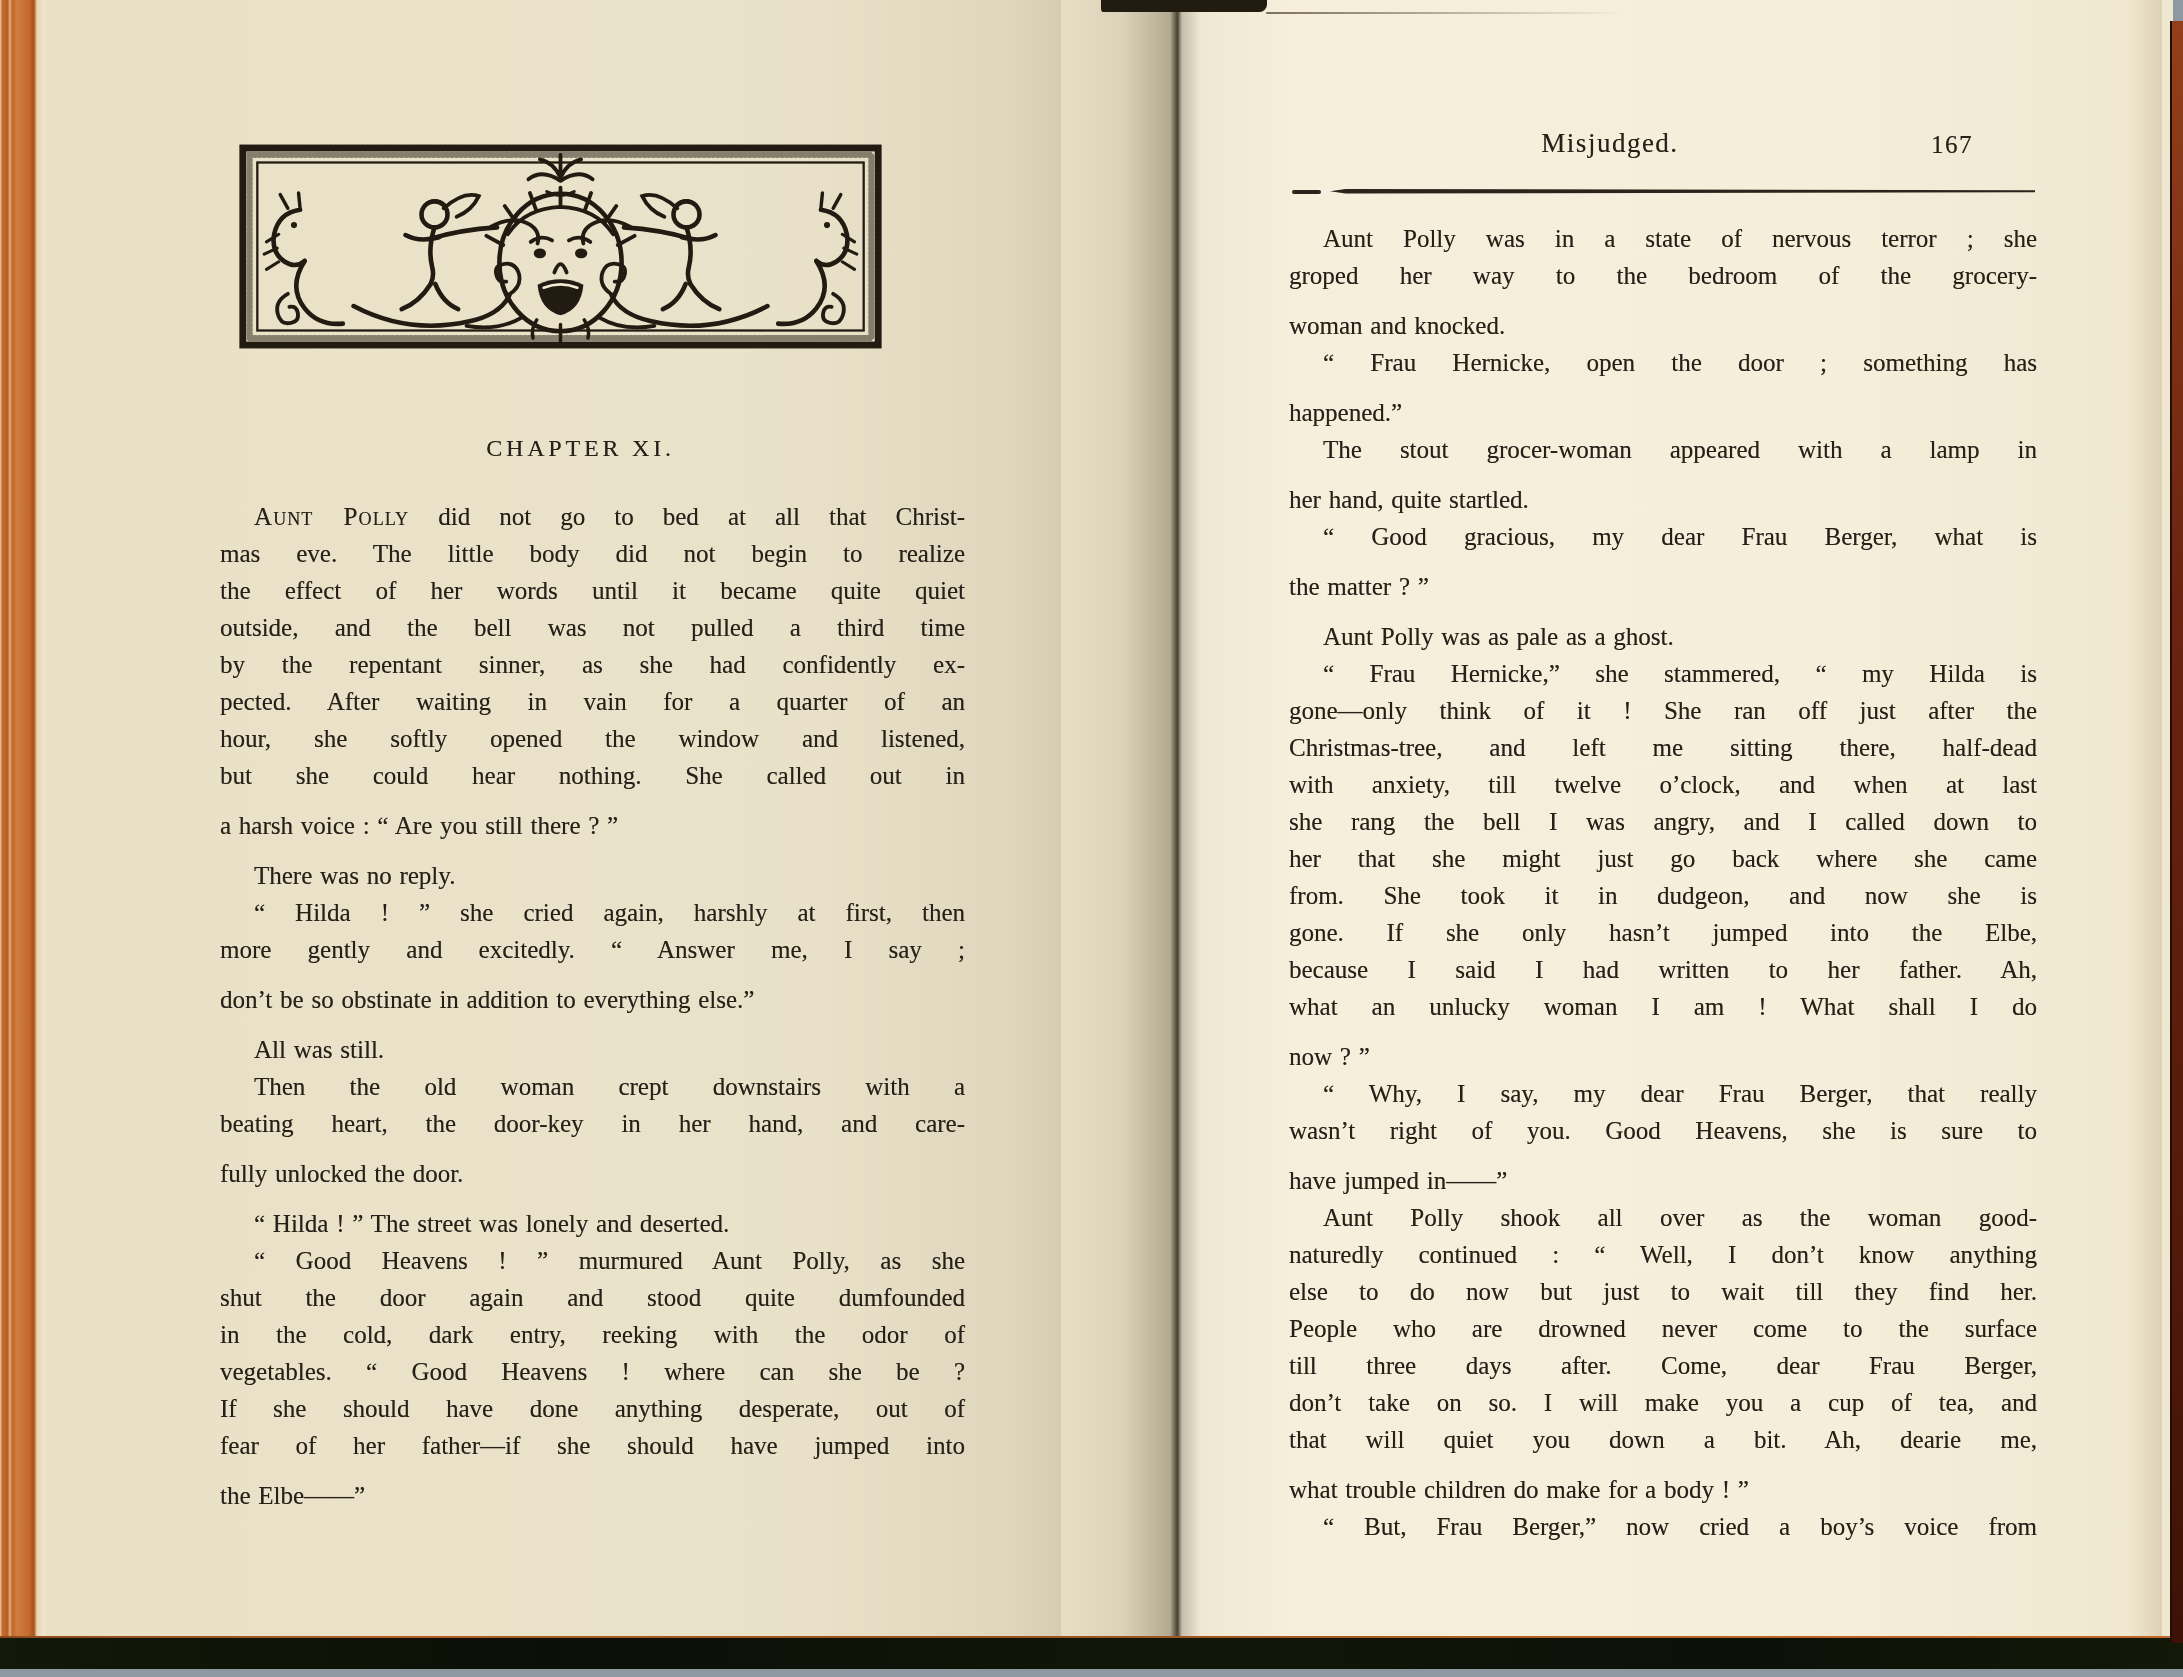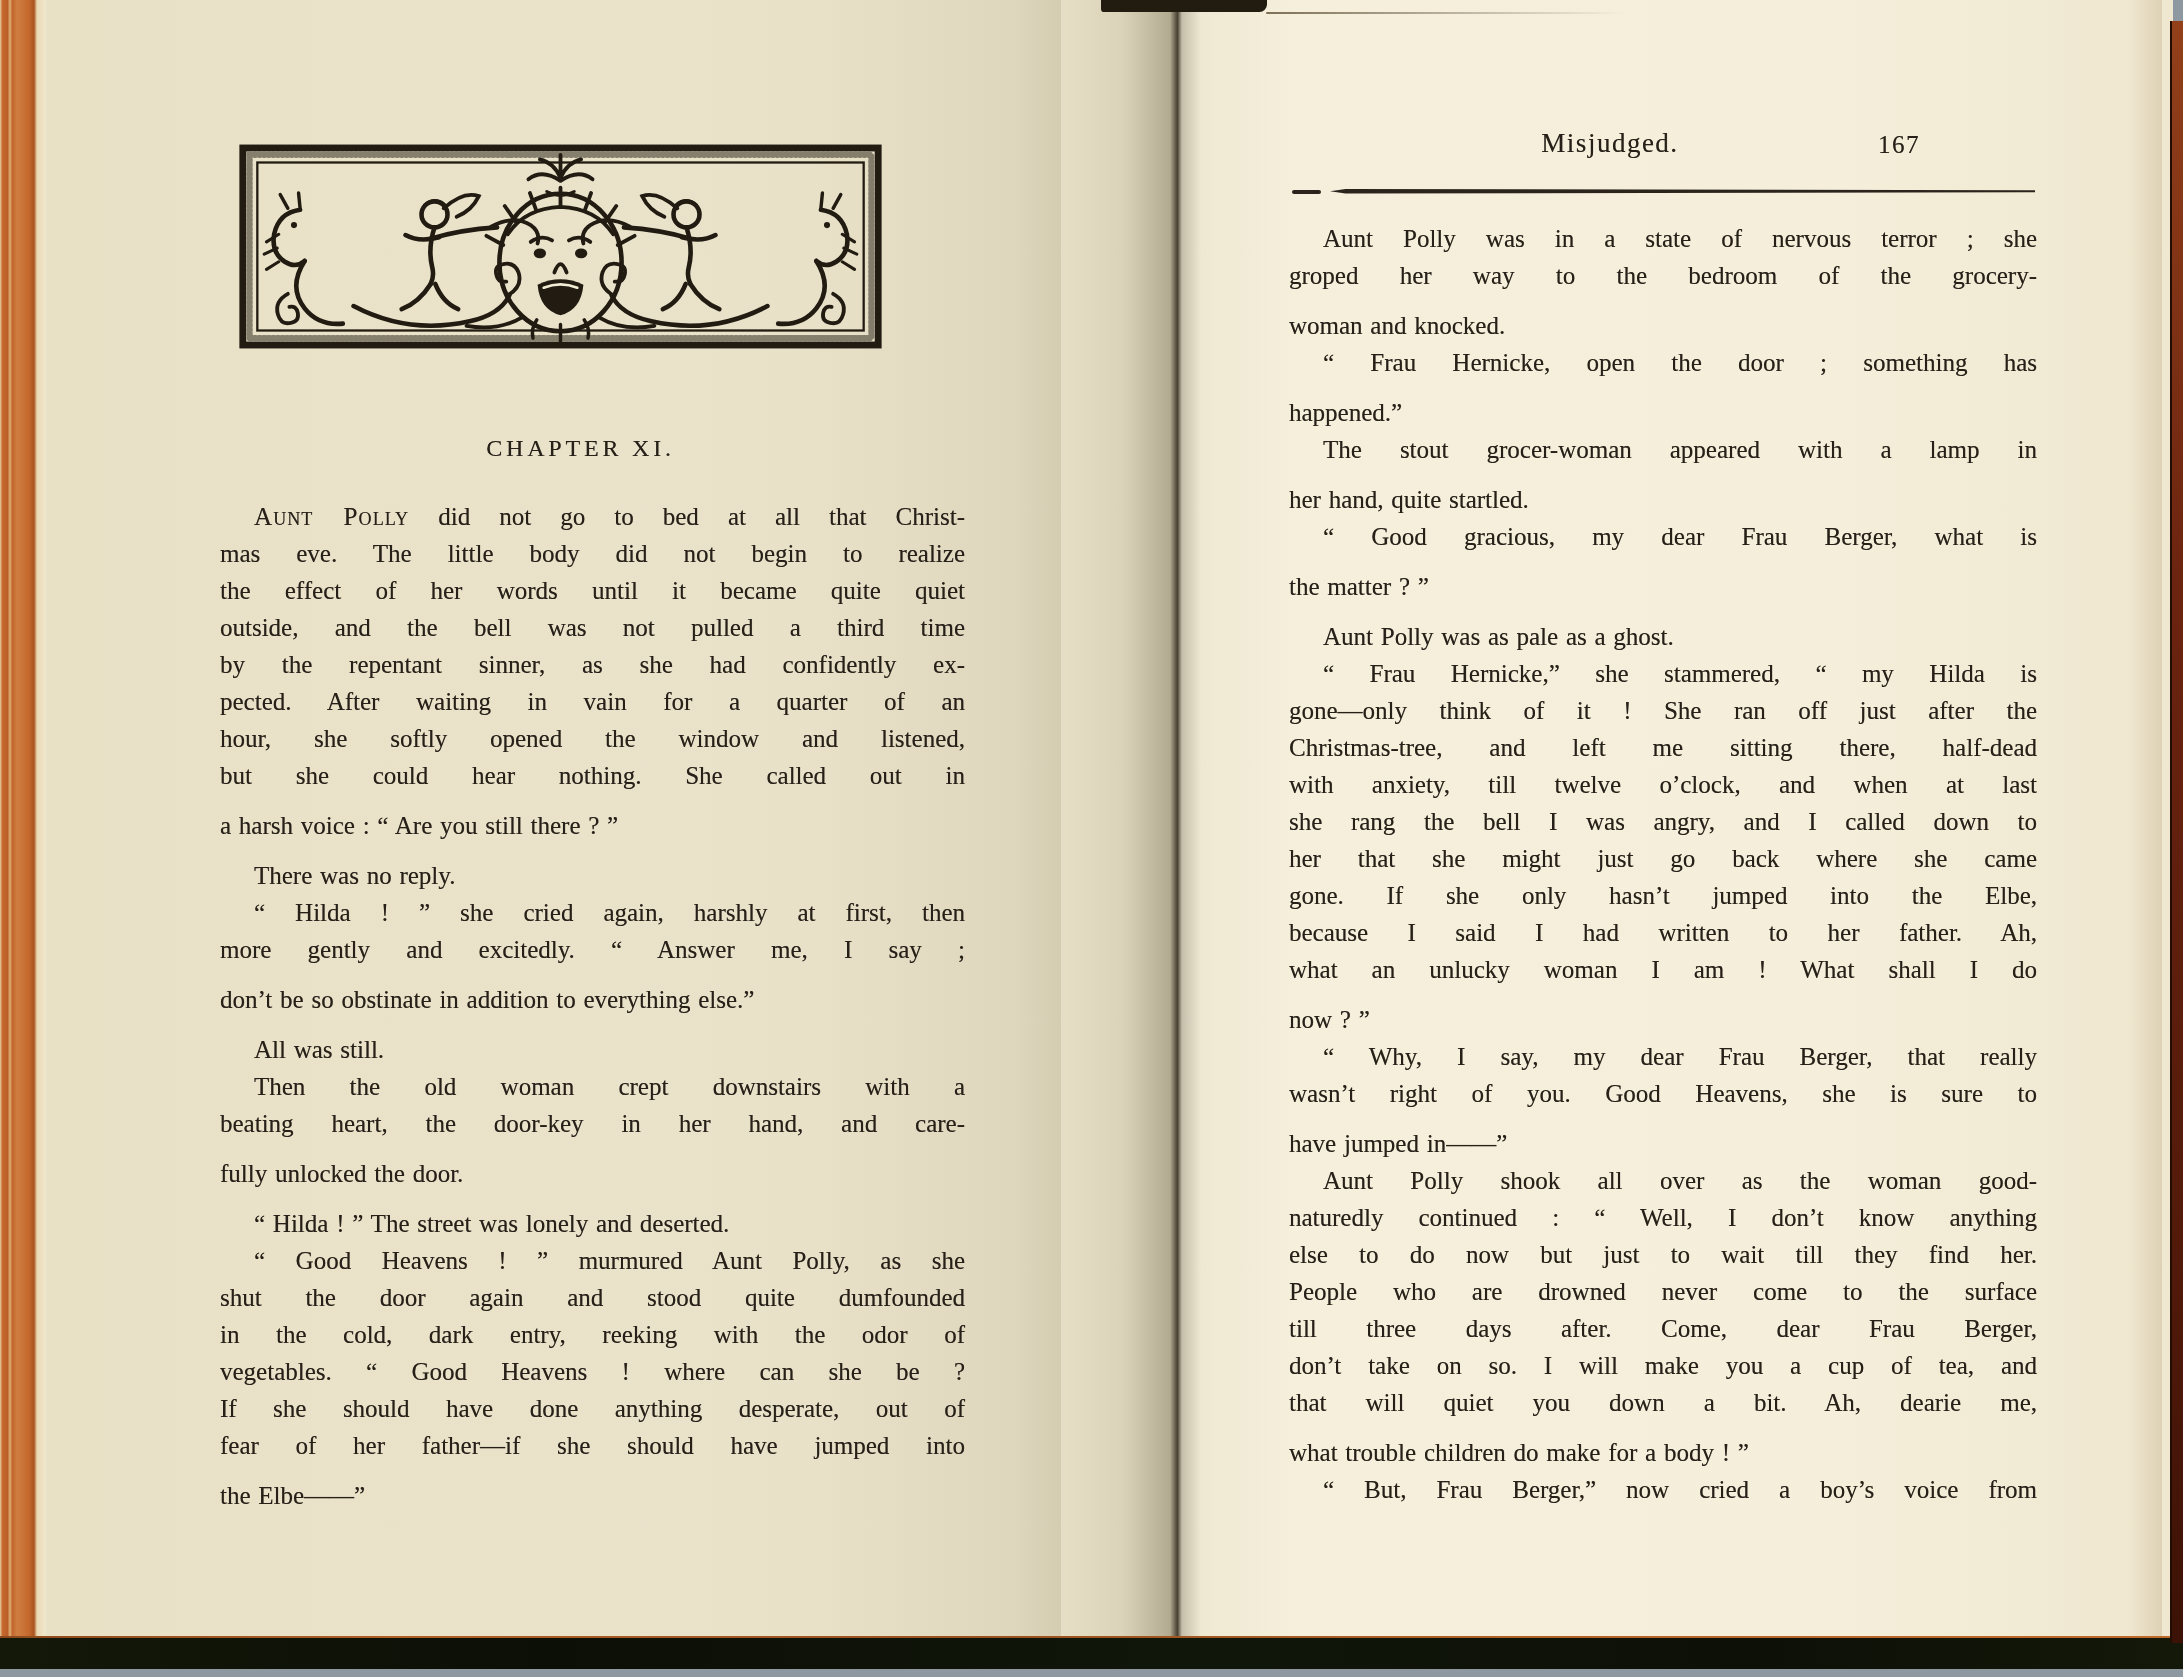"167" .page-number { text-align: none -> right }
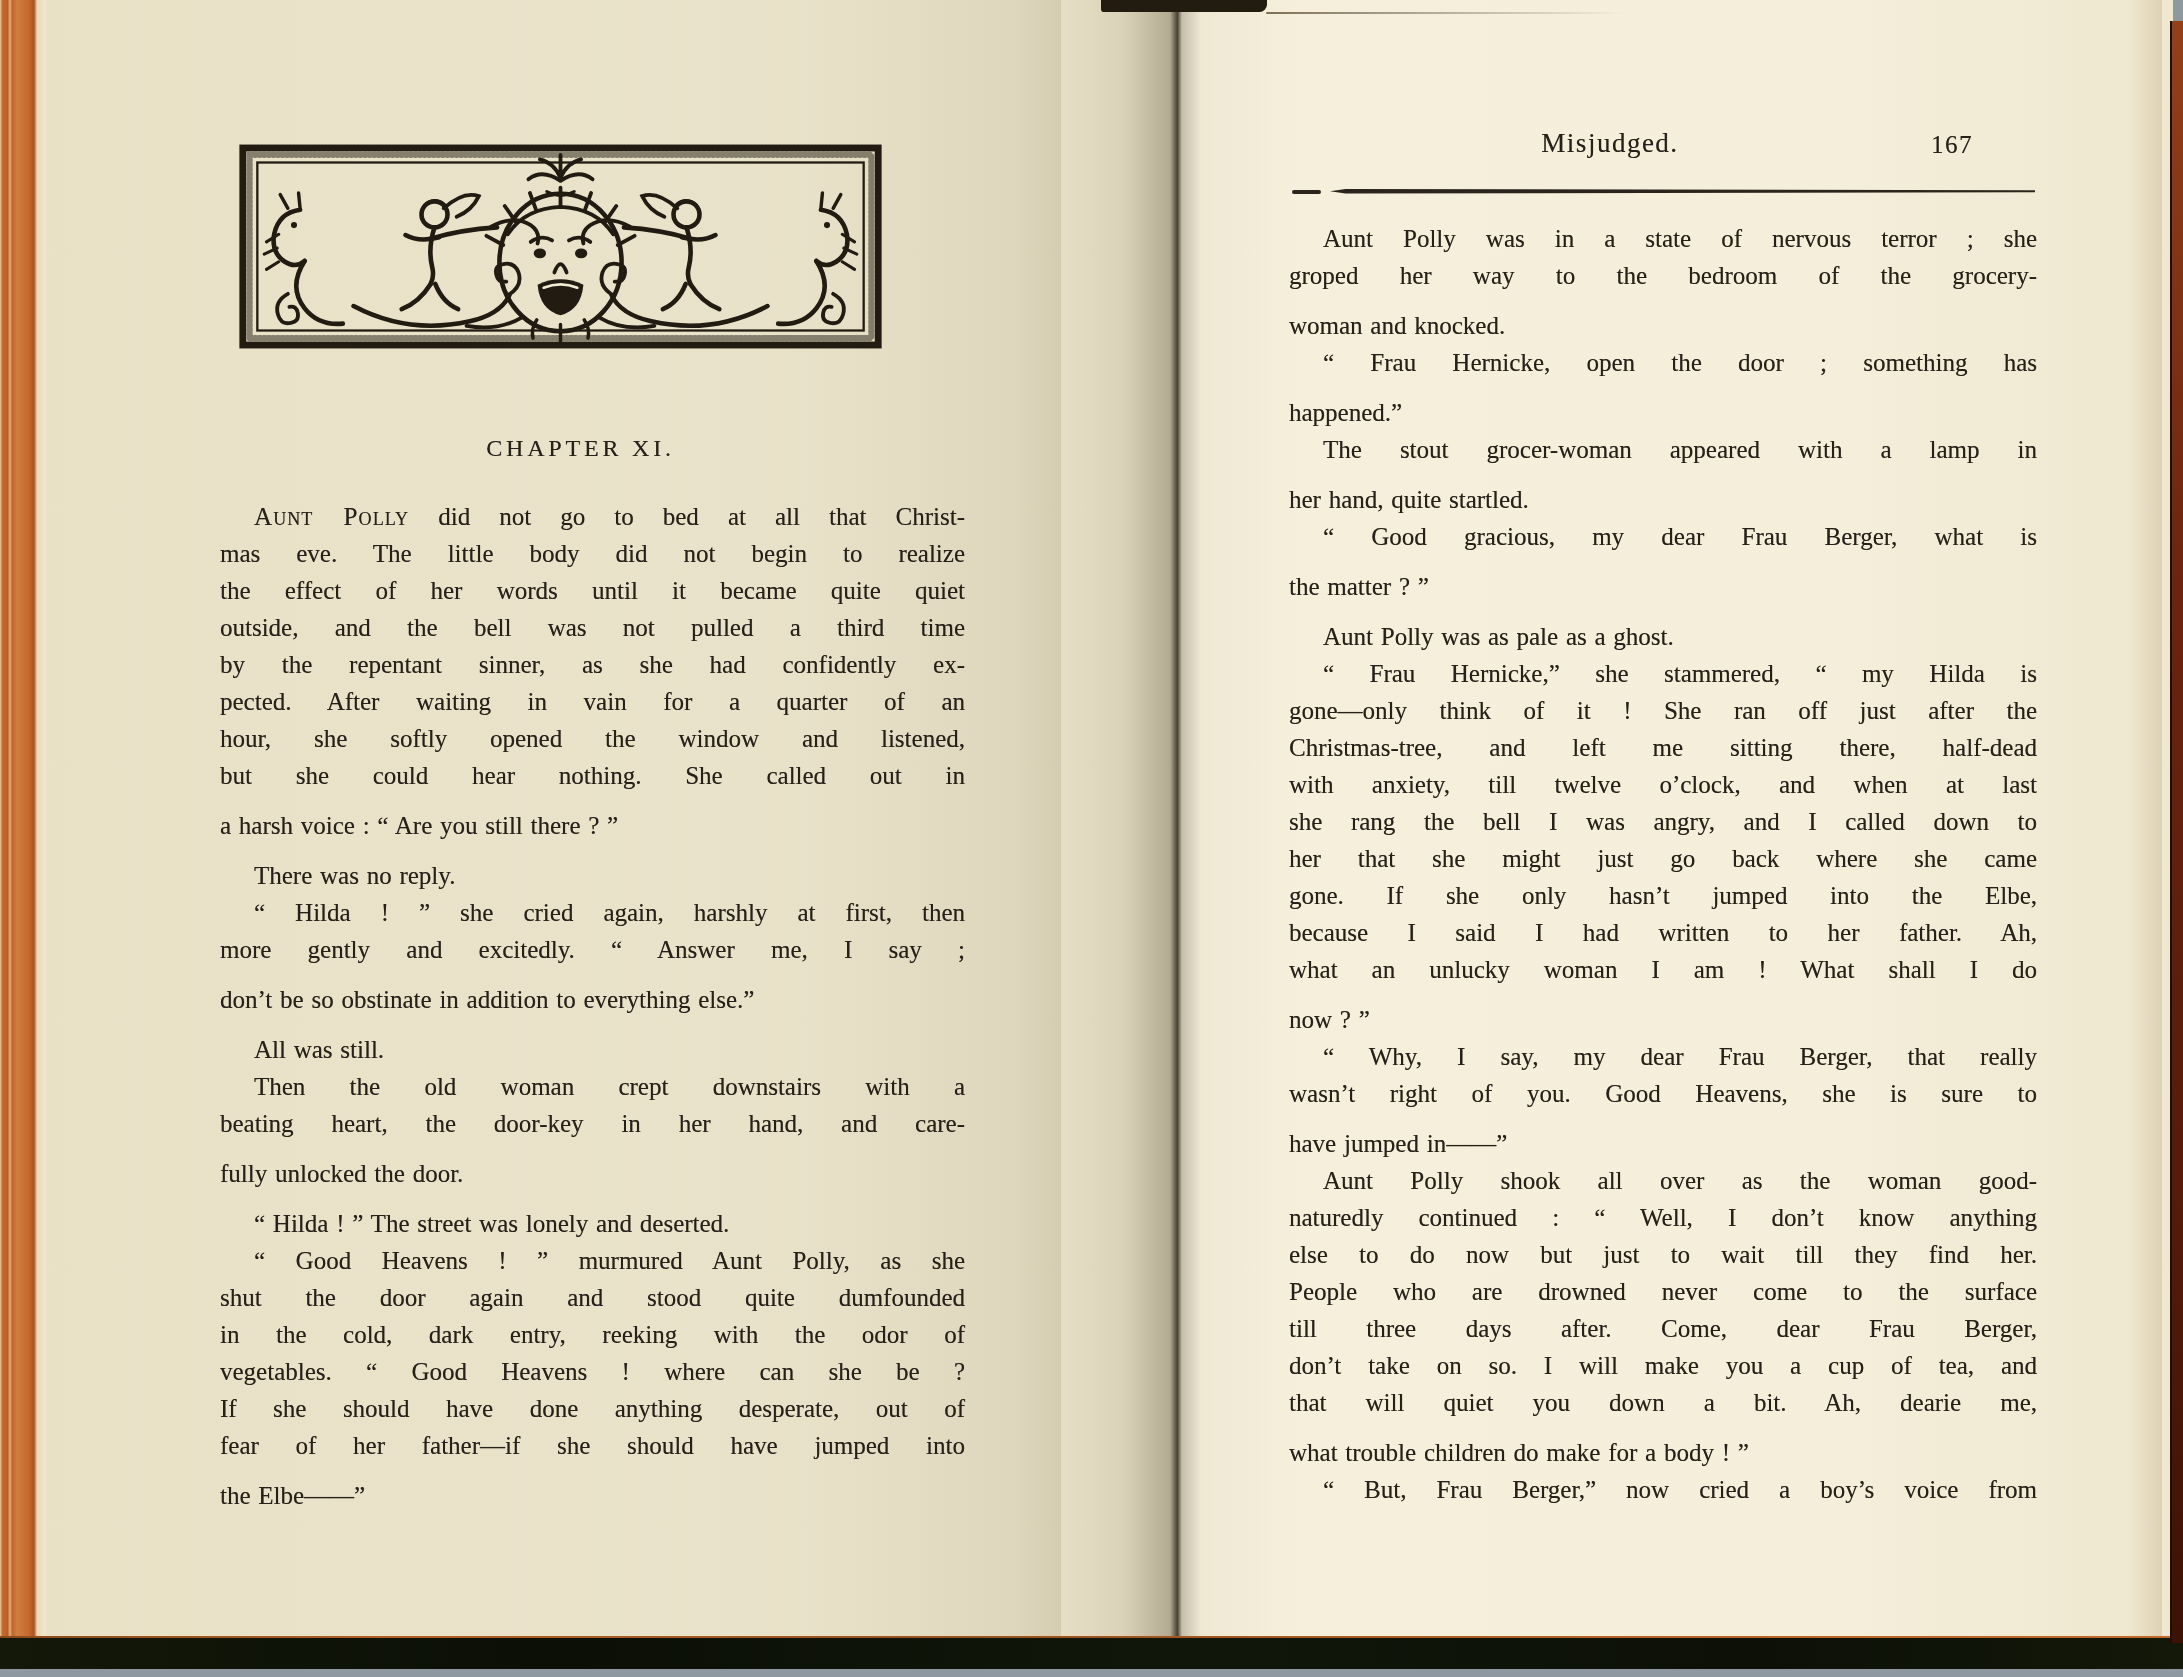"from. She took it in" div.line { html: none -> <div>from. She took it in dudgeon, and now she is</div> }
